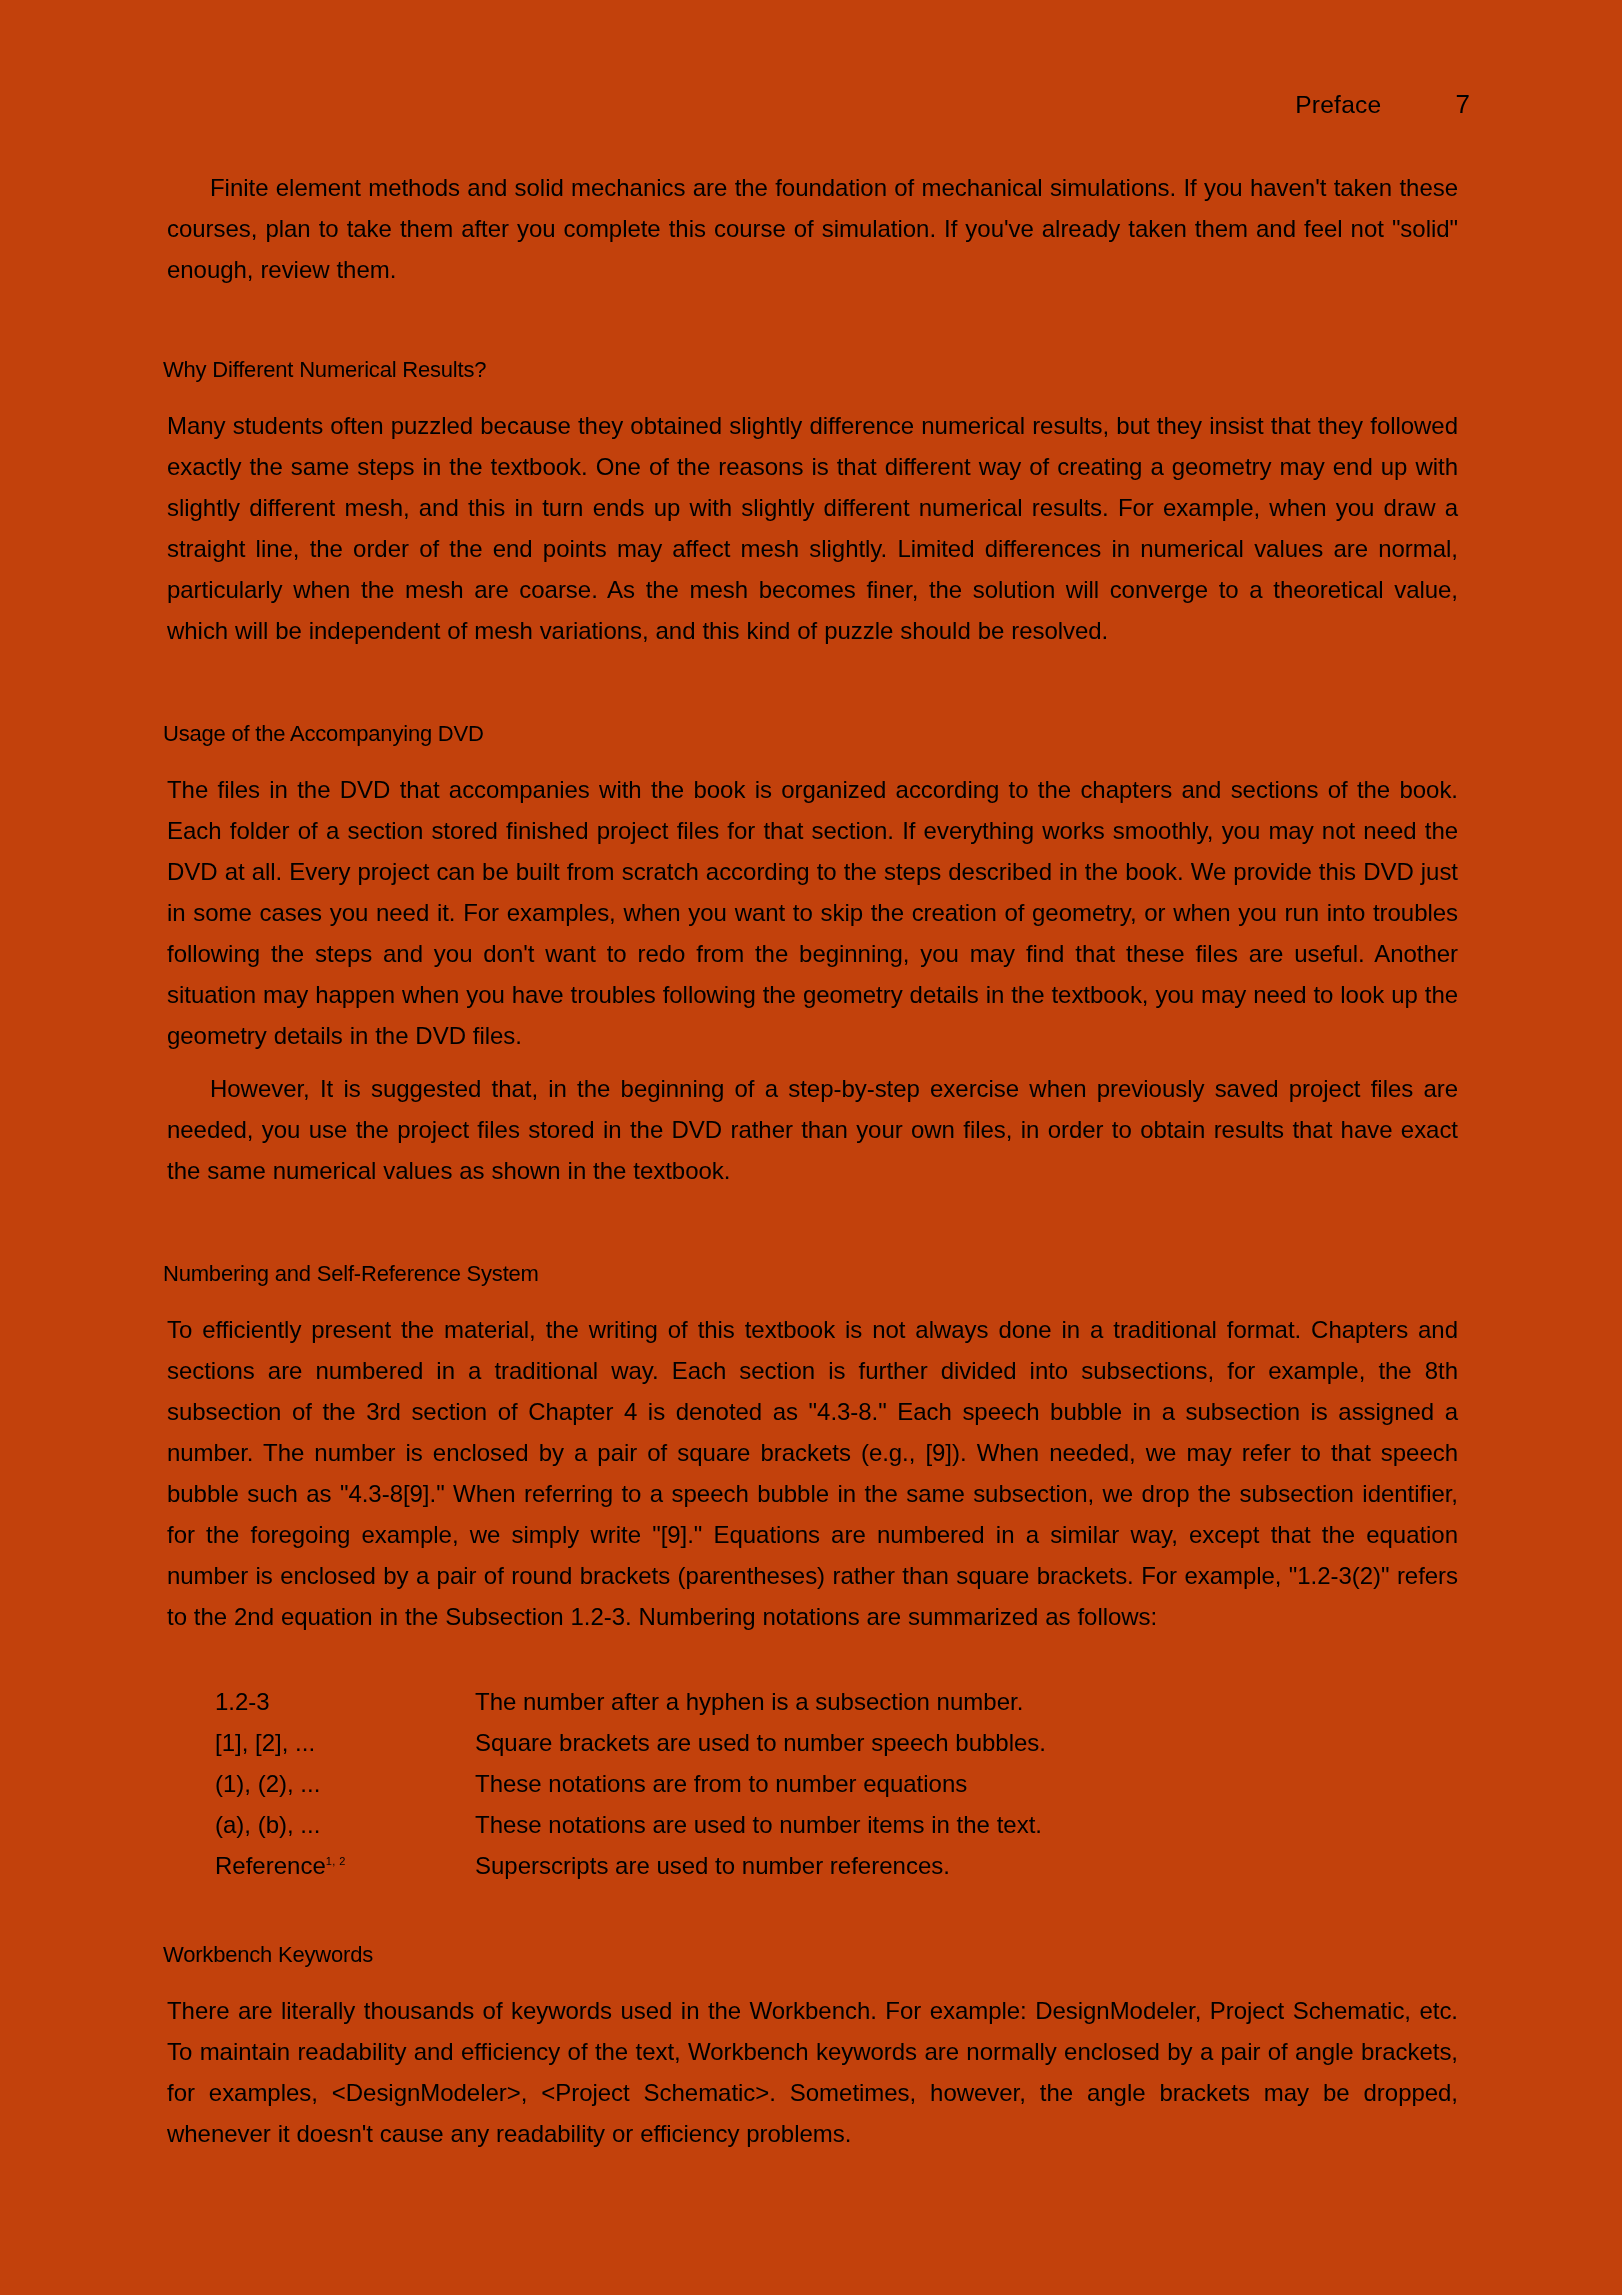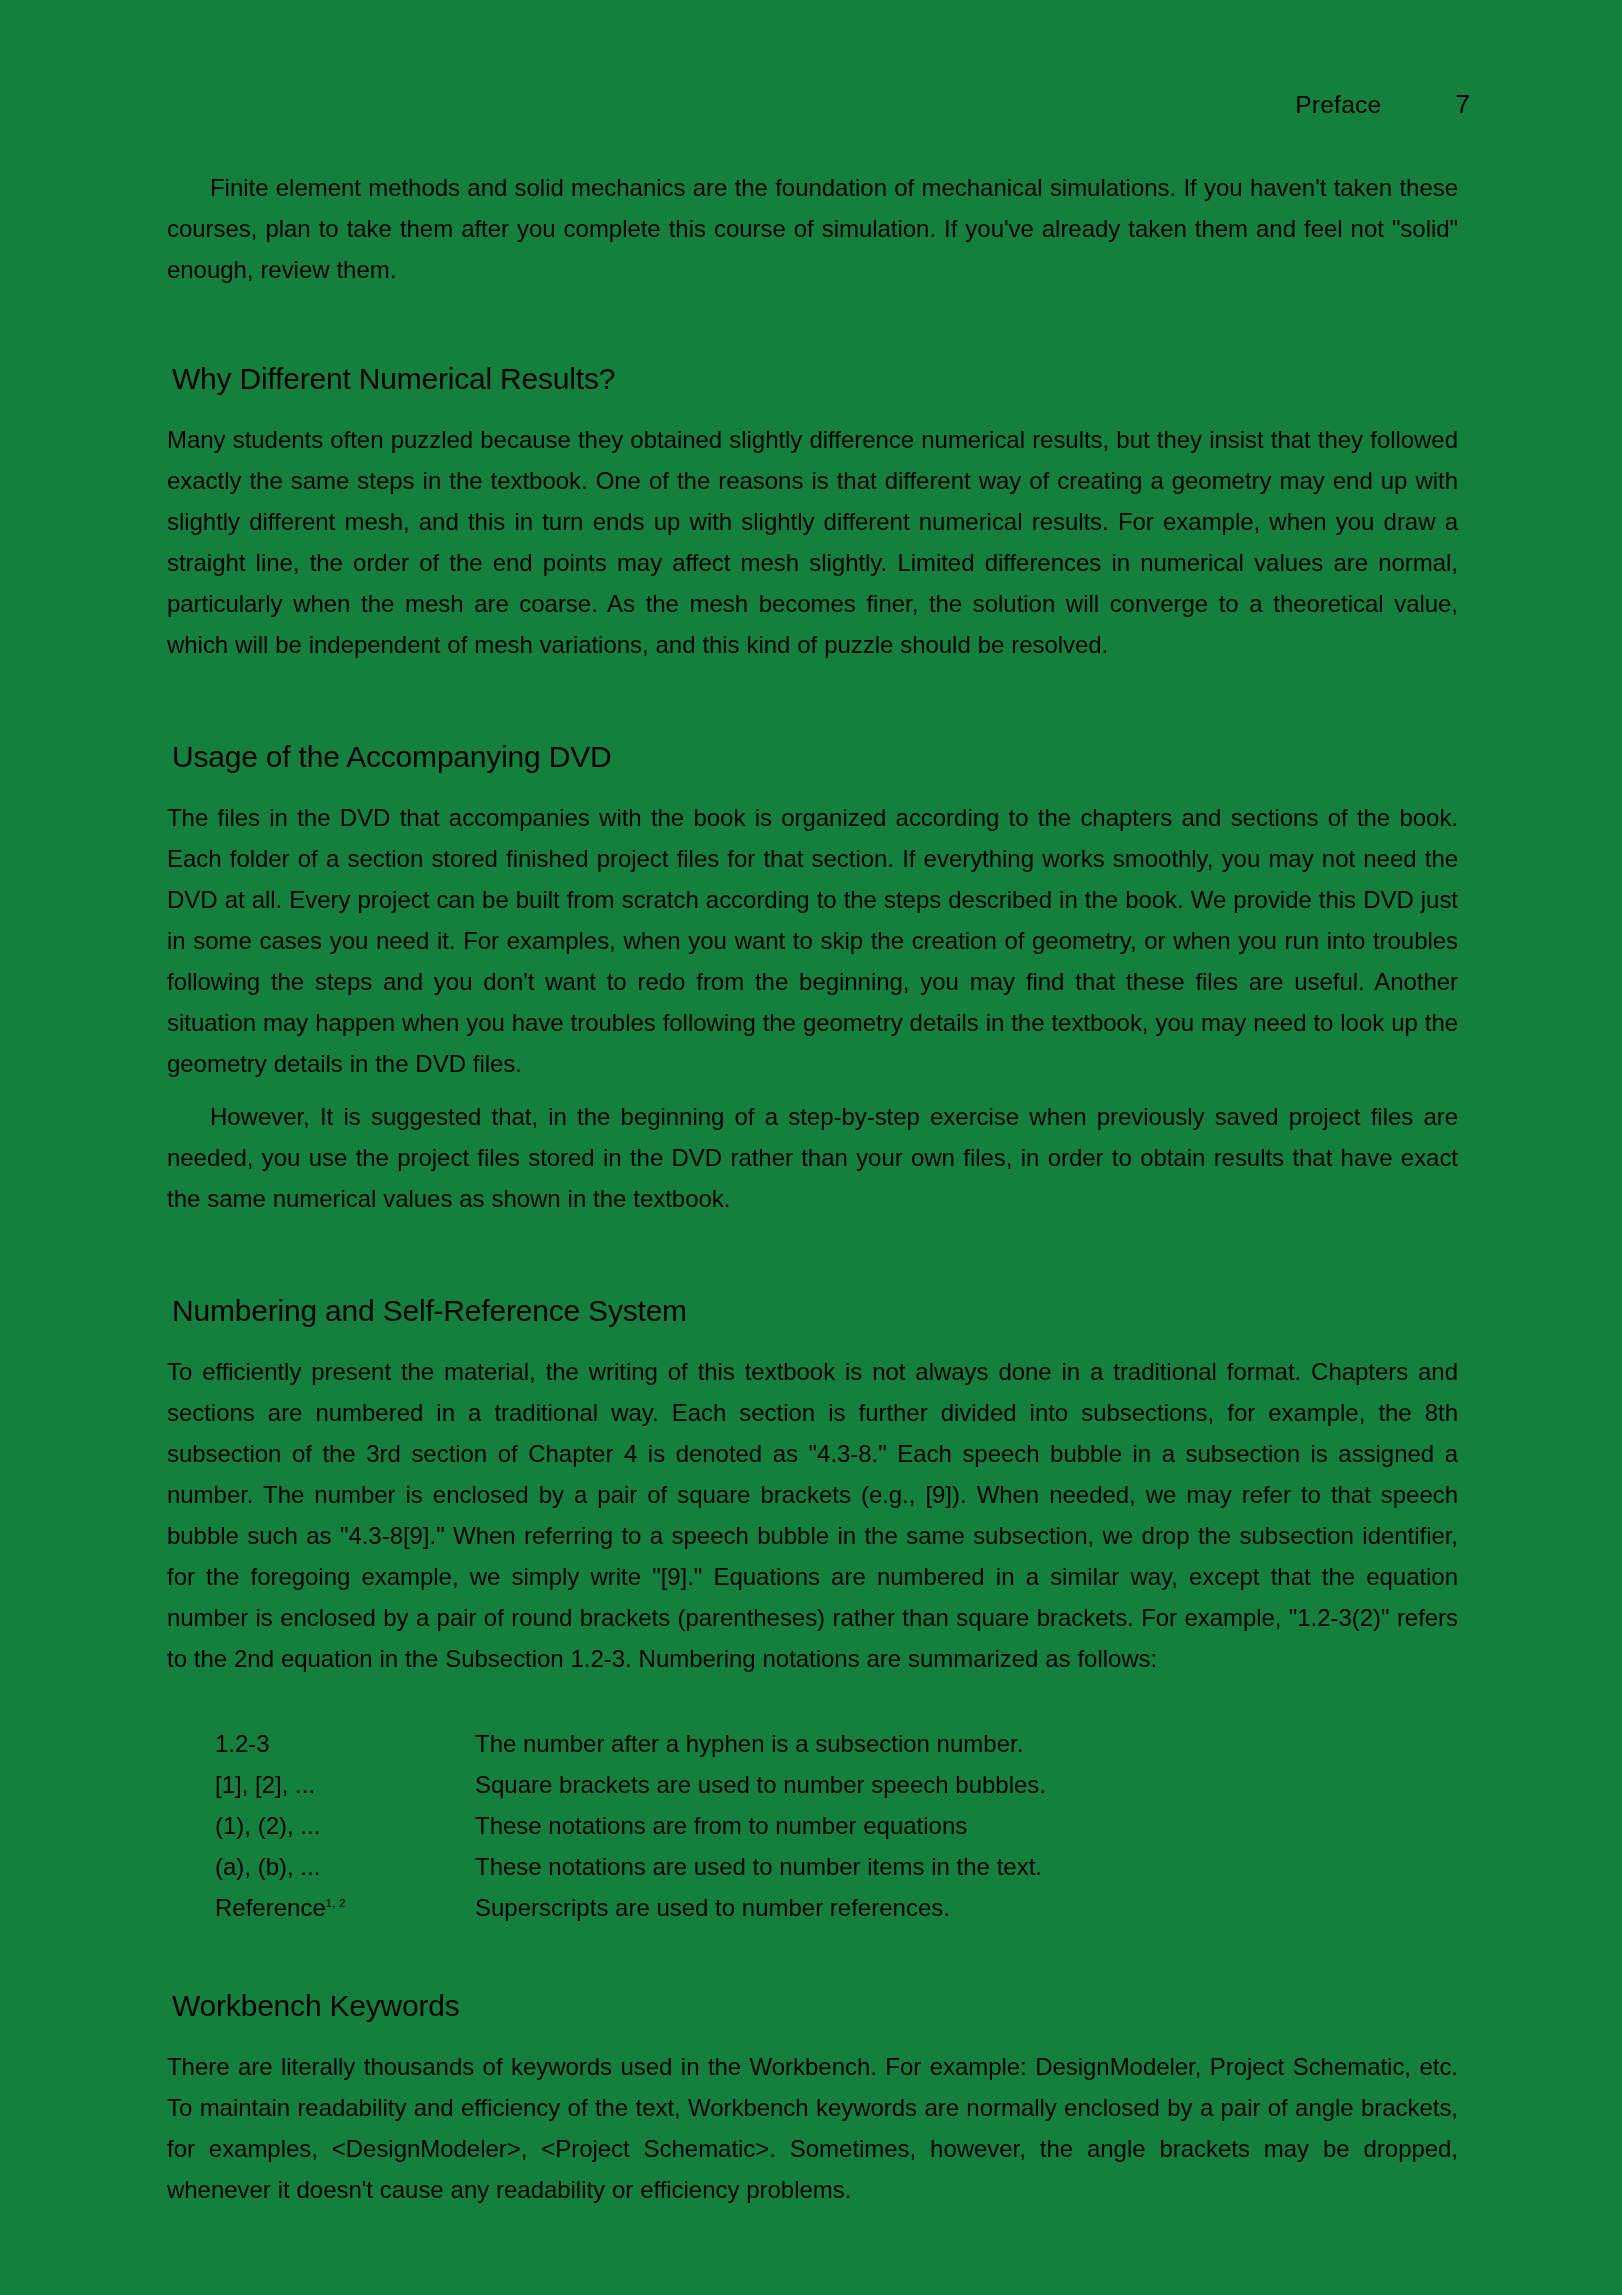"Preface" .page { background: #15803d -> #c2410c }
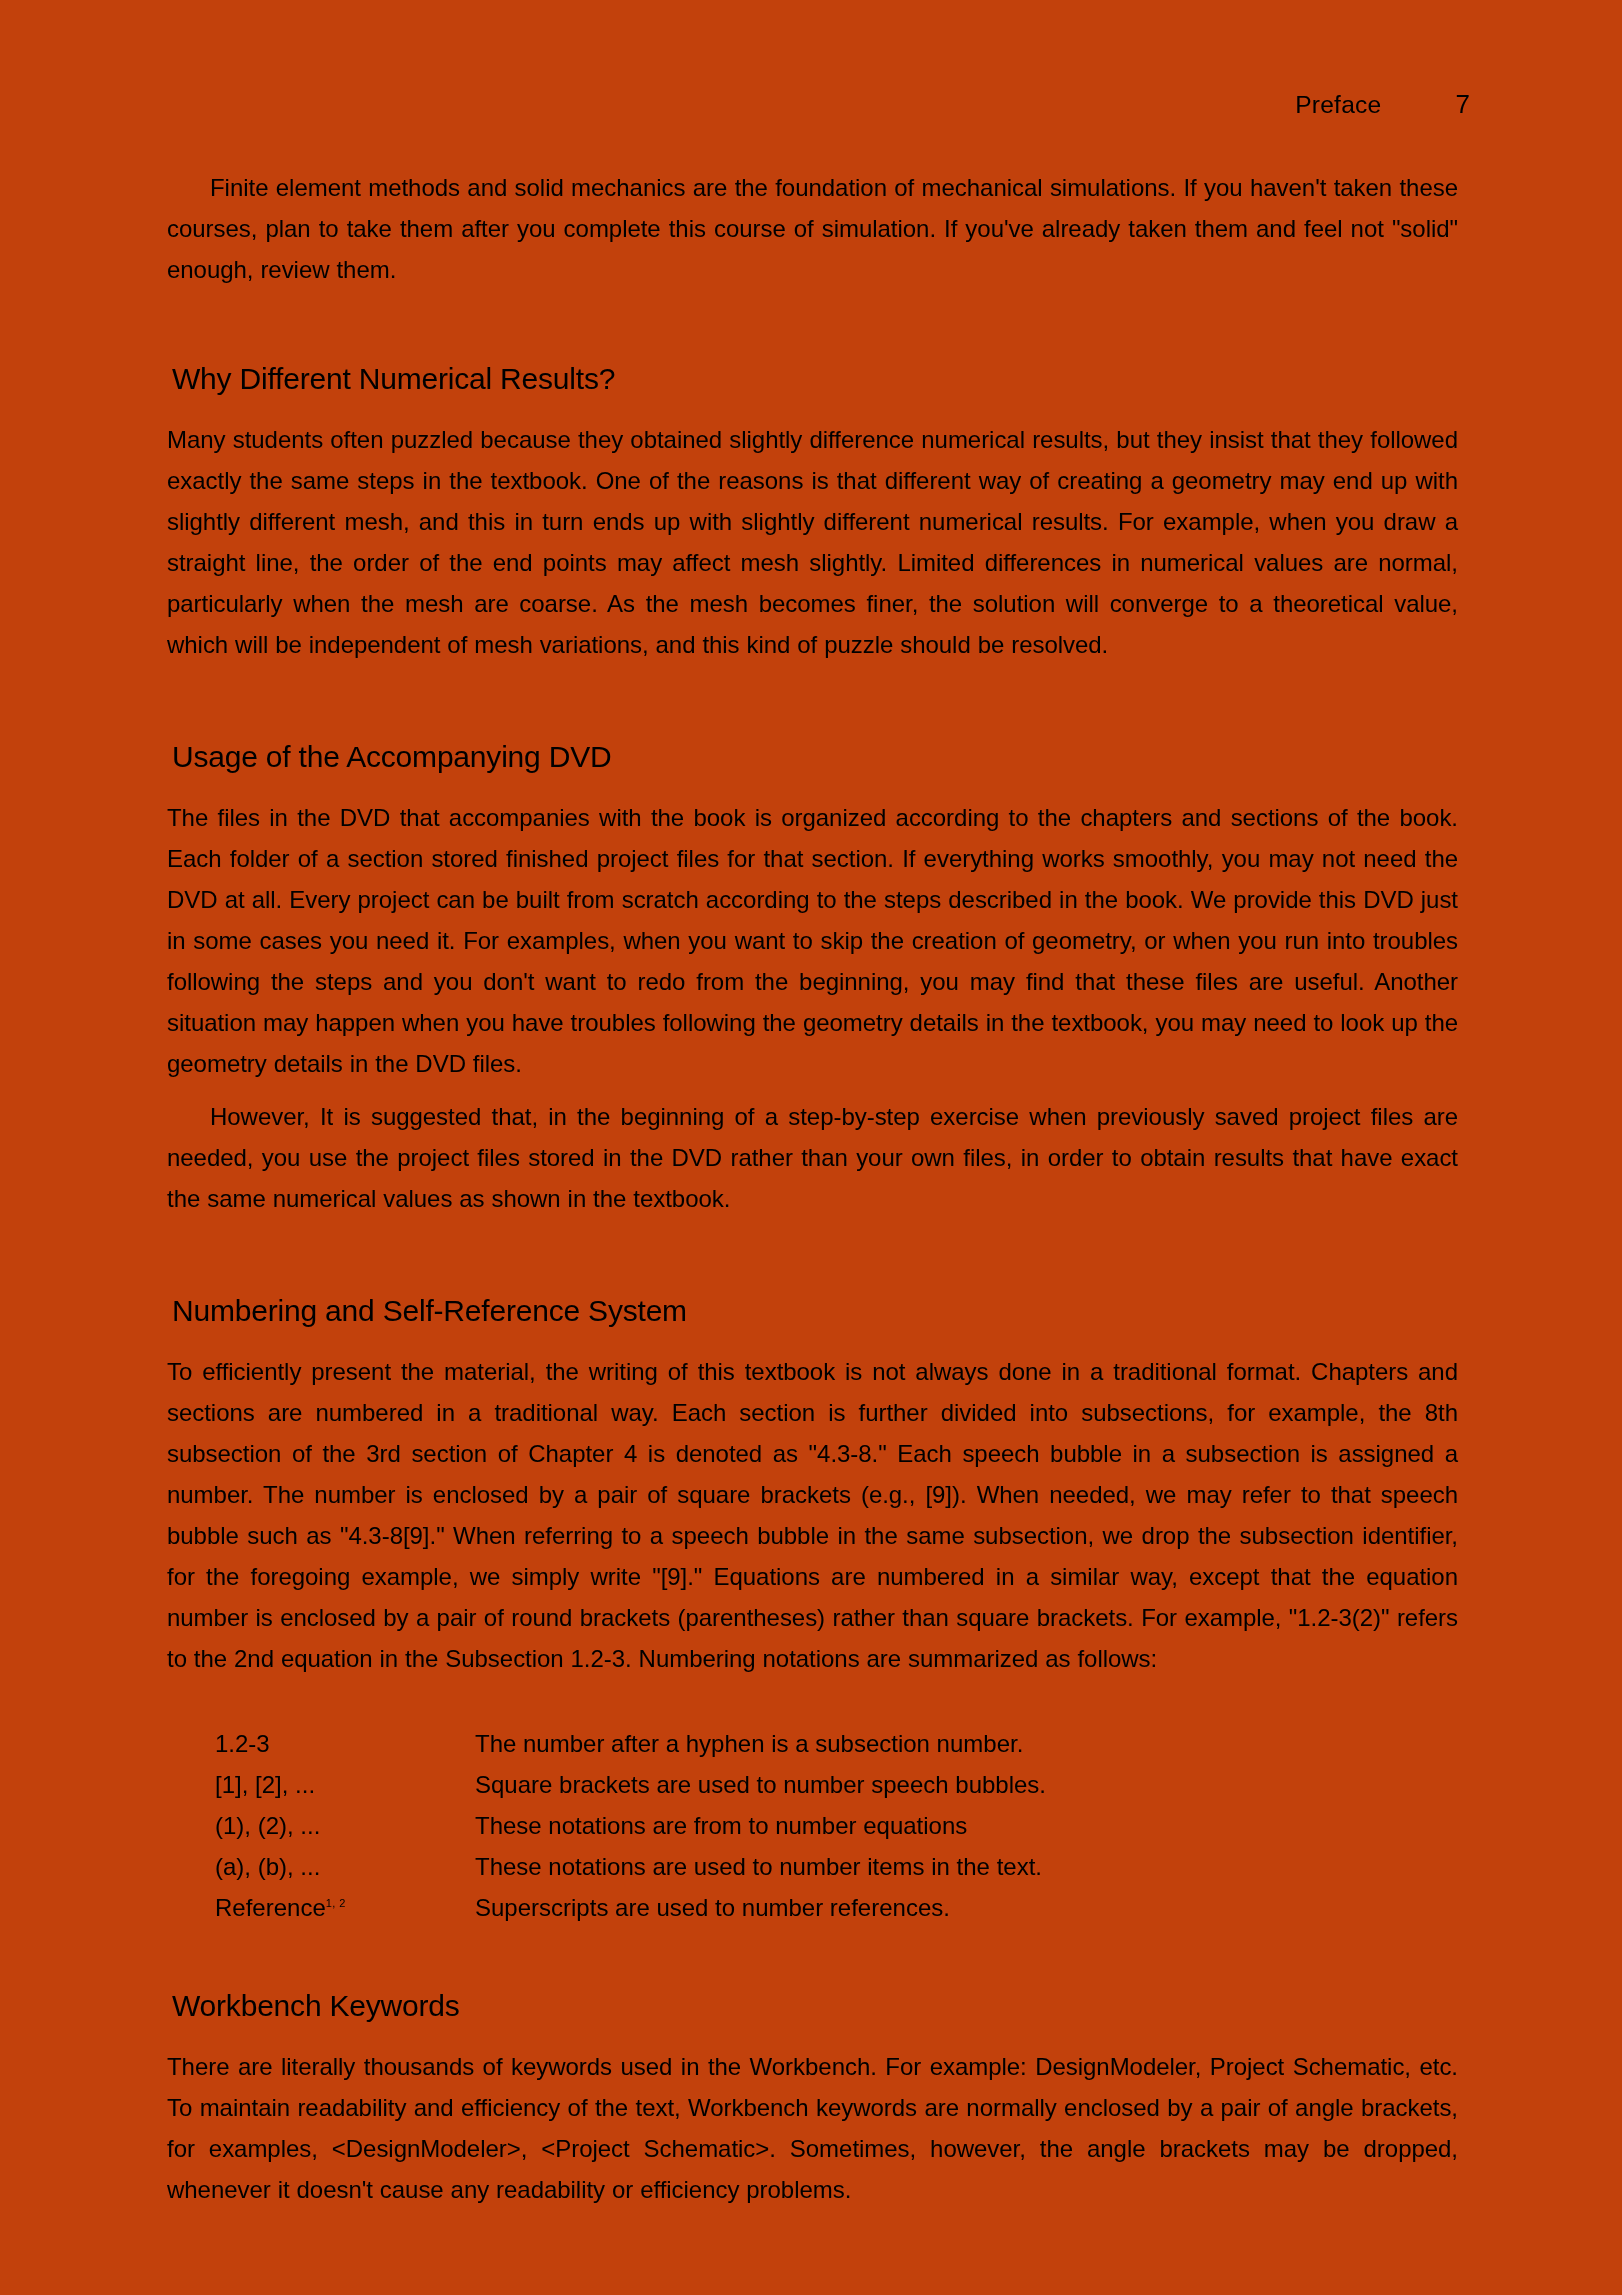"Why Different Numerical Results?" h2.section { font-size: 30px -> 22px; margin: 17px -> 8px }
